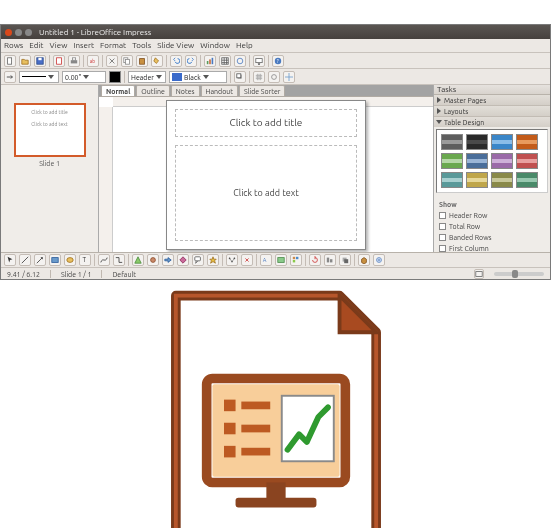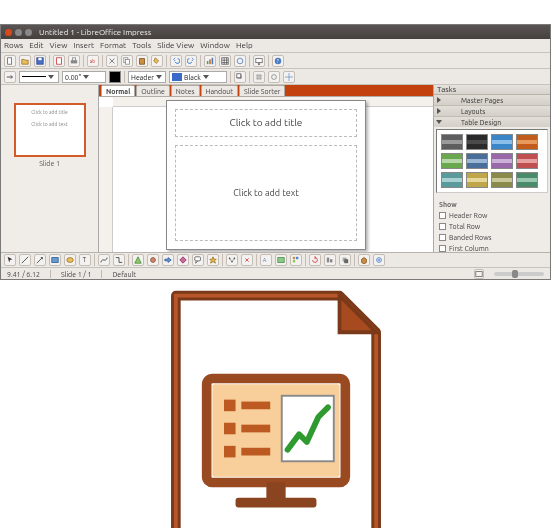"Normal" .tabstrip { background: #c2410c -> #a3a3a3 }
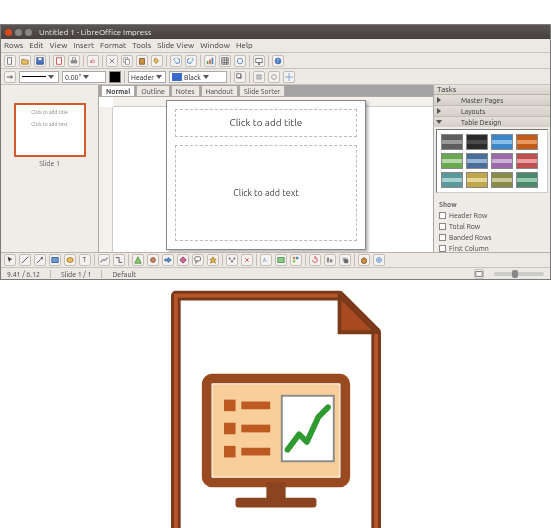"Master Pages" .task-hd { gap: 20px -> 3px }
